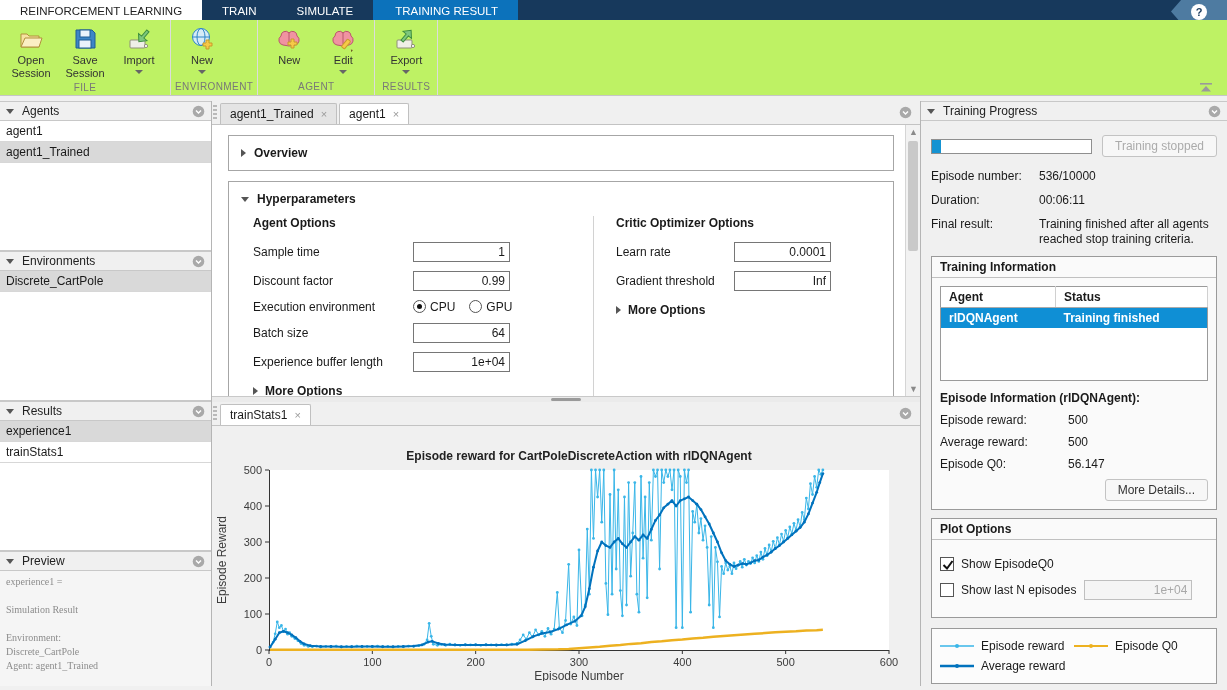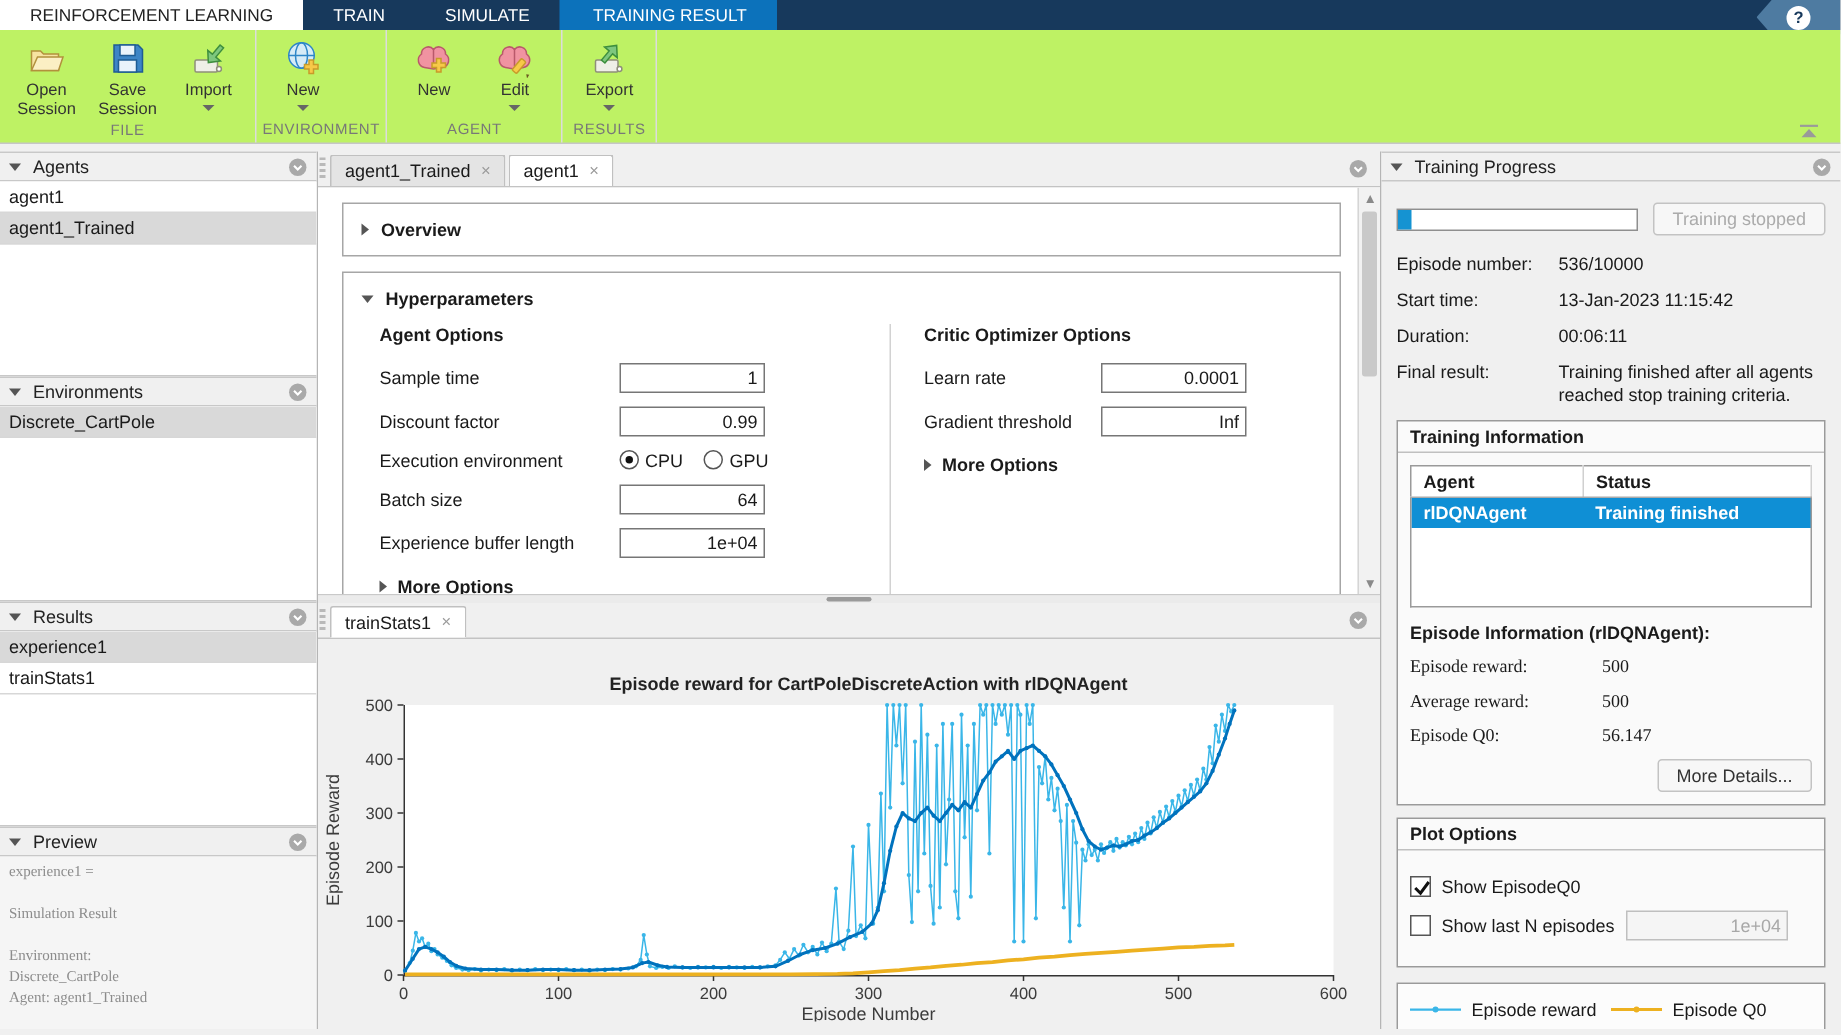"Start time:" div.kvrow { html: <div> <div>Start time:</div> <div>13-Jan-2023 11:15:42</div> </div> -> none }
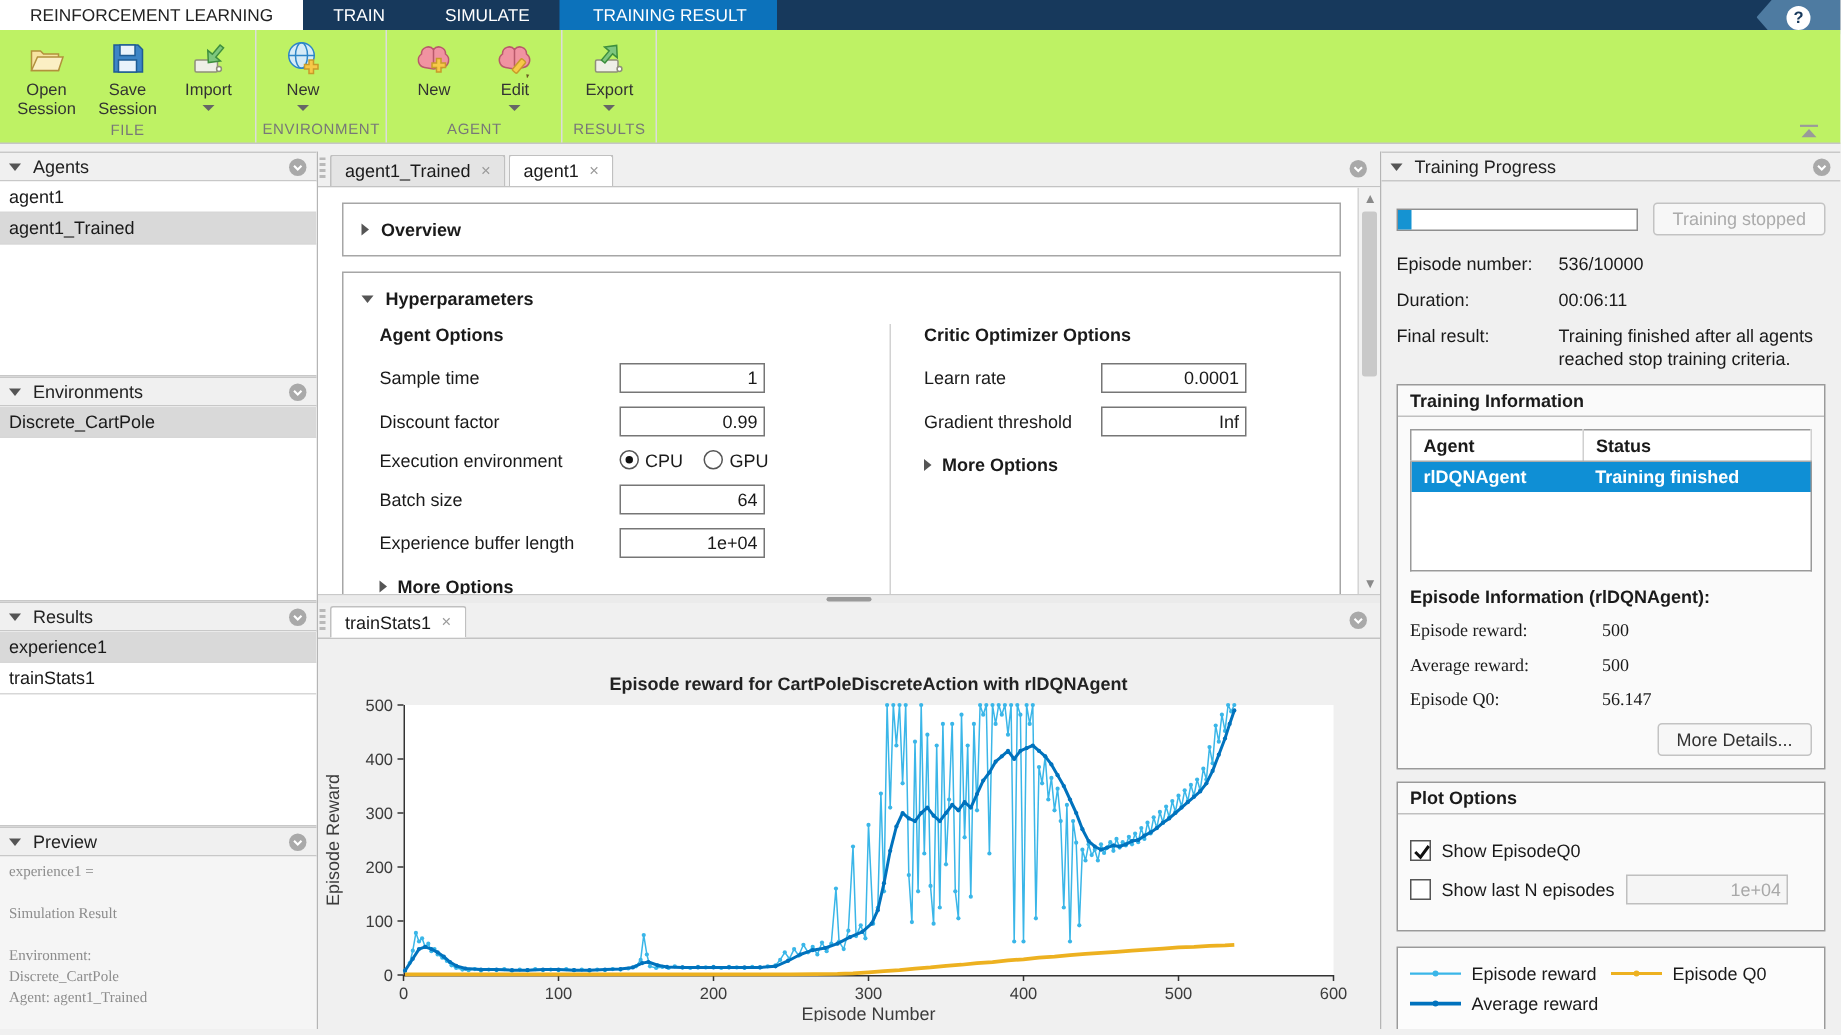"Episode reward:" .ep-row { font-family: Liberation Serif, serif -> none }
